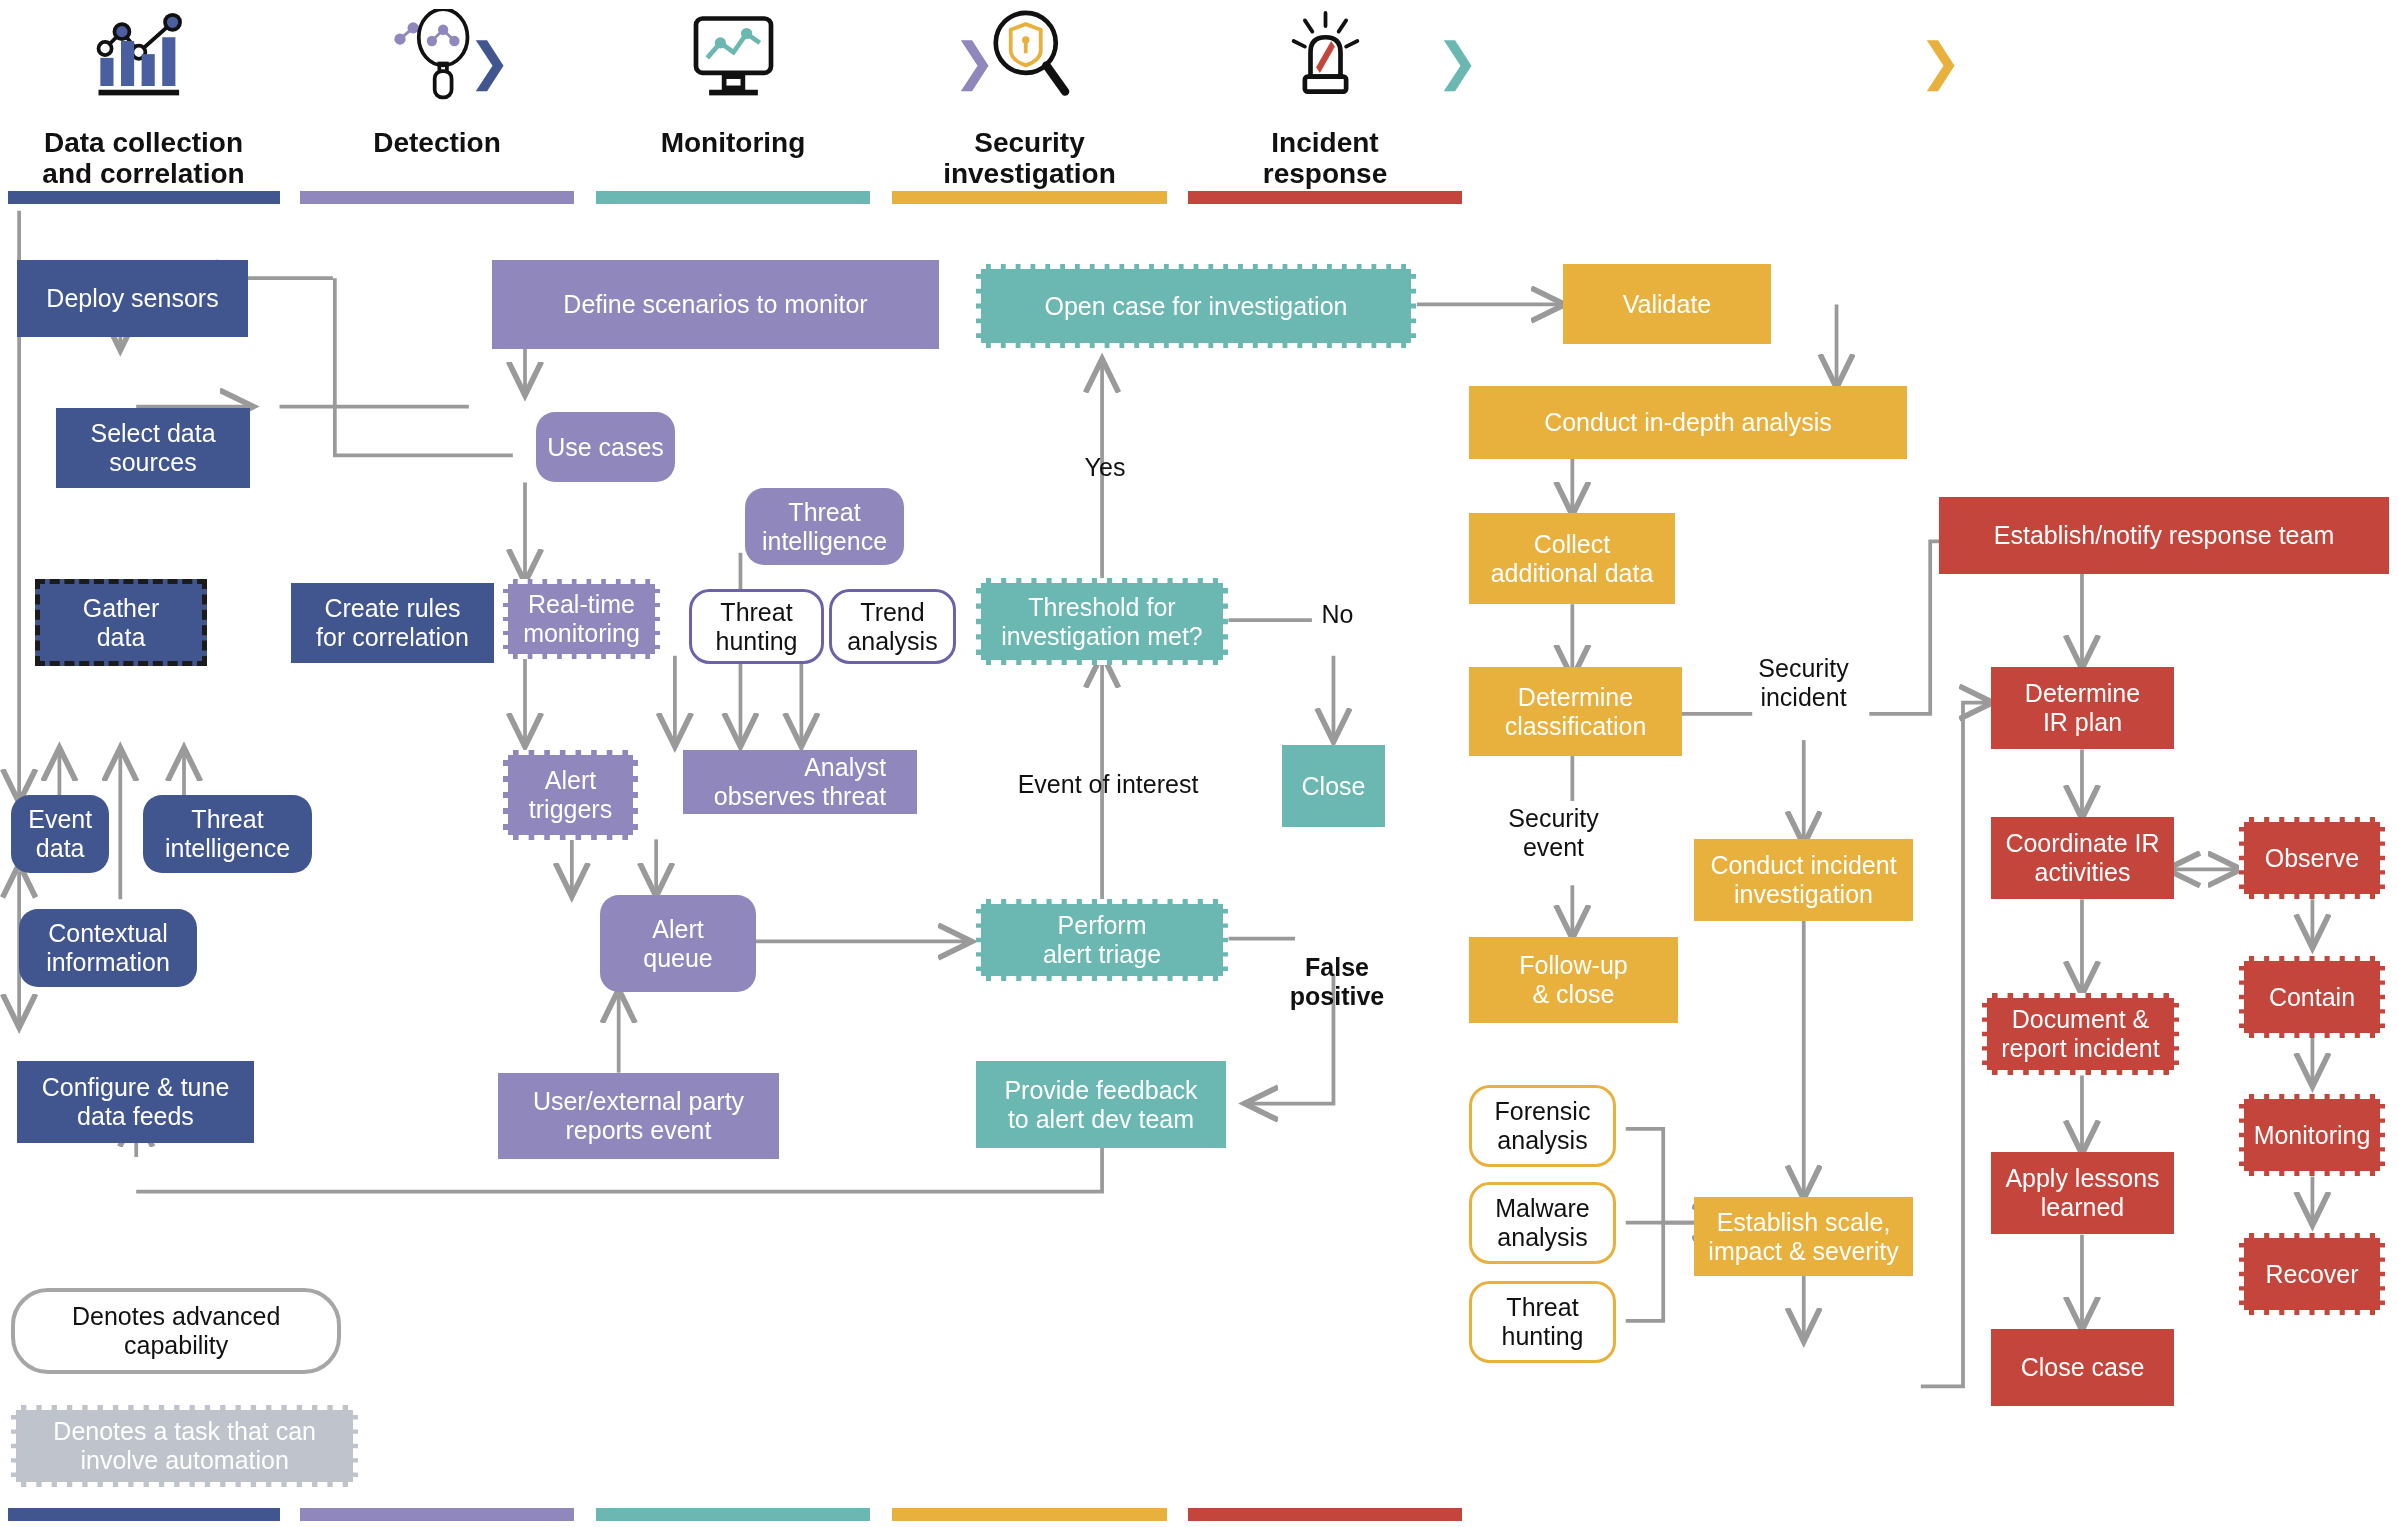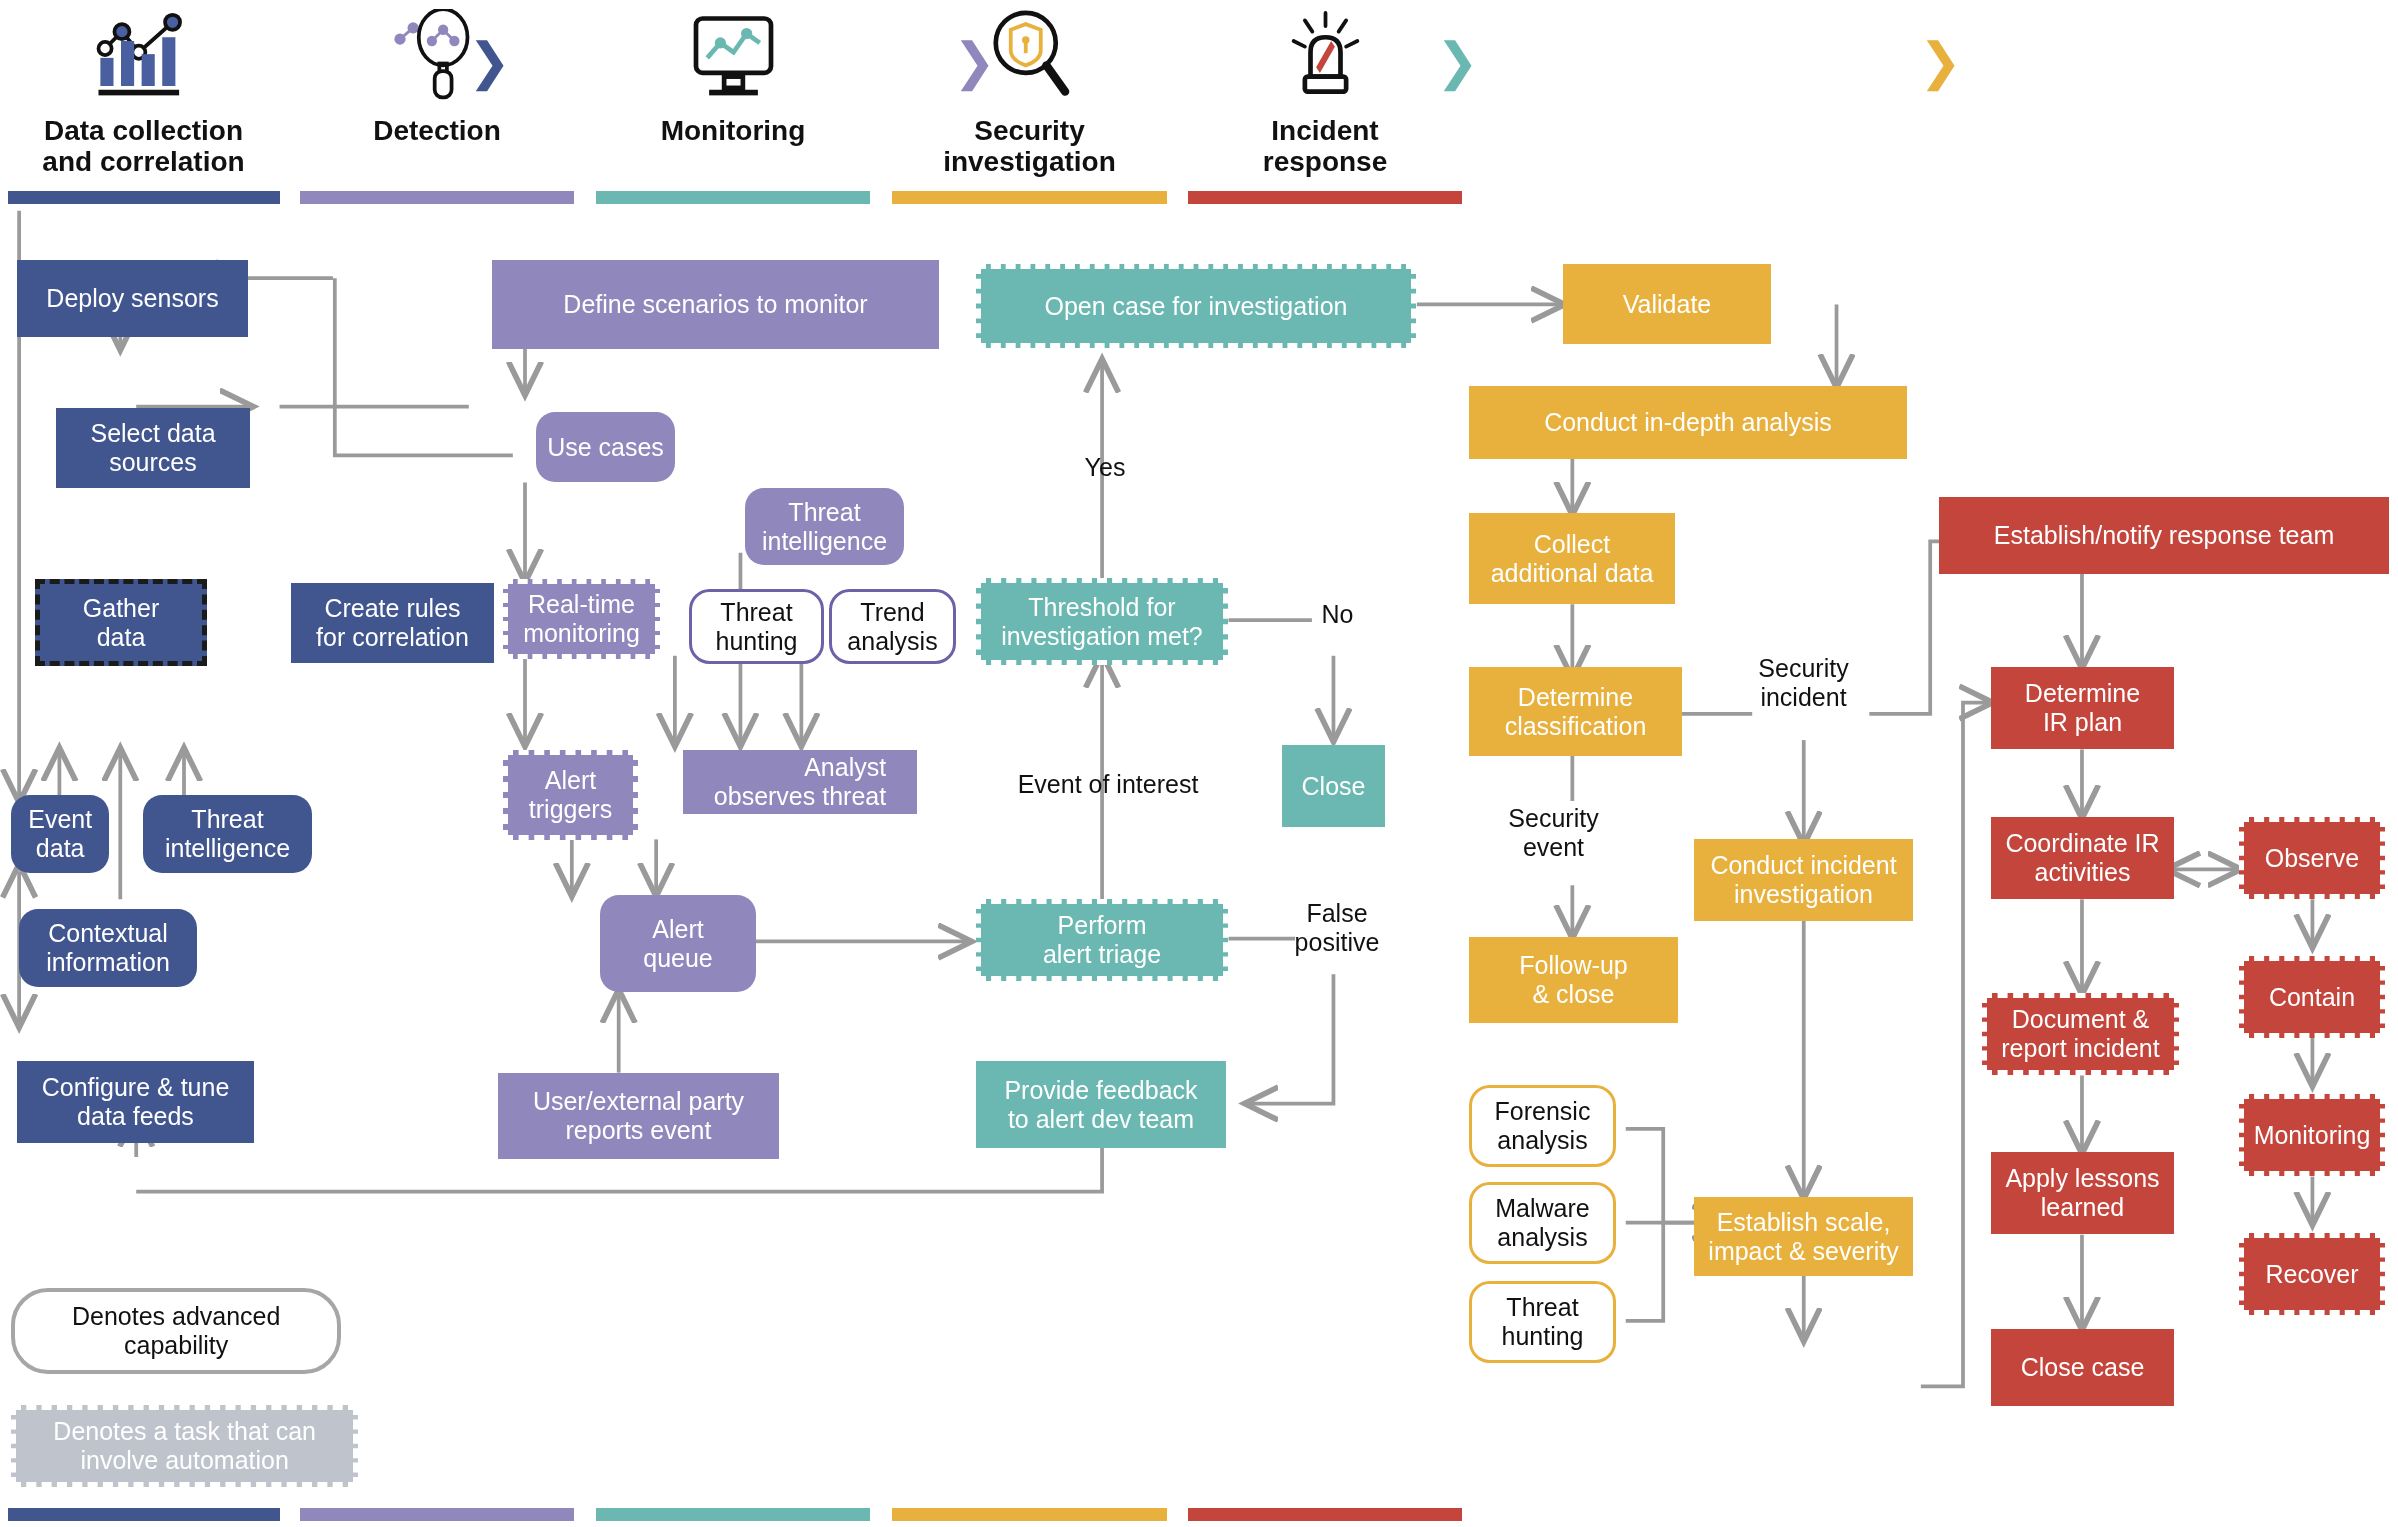"Data collection" .phase-title { margin-top: 4px -> 16px }
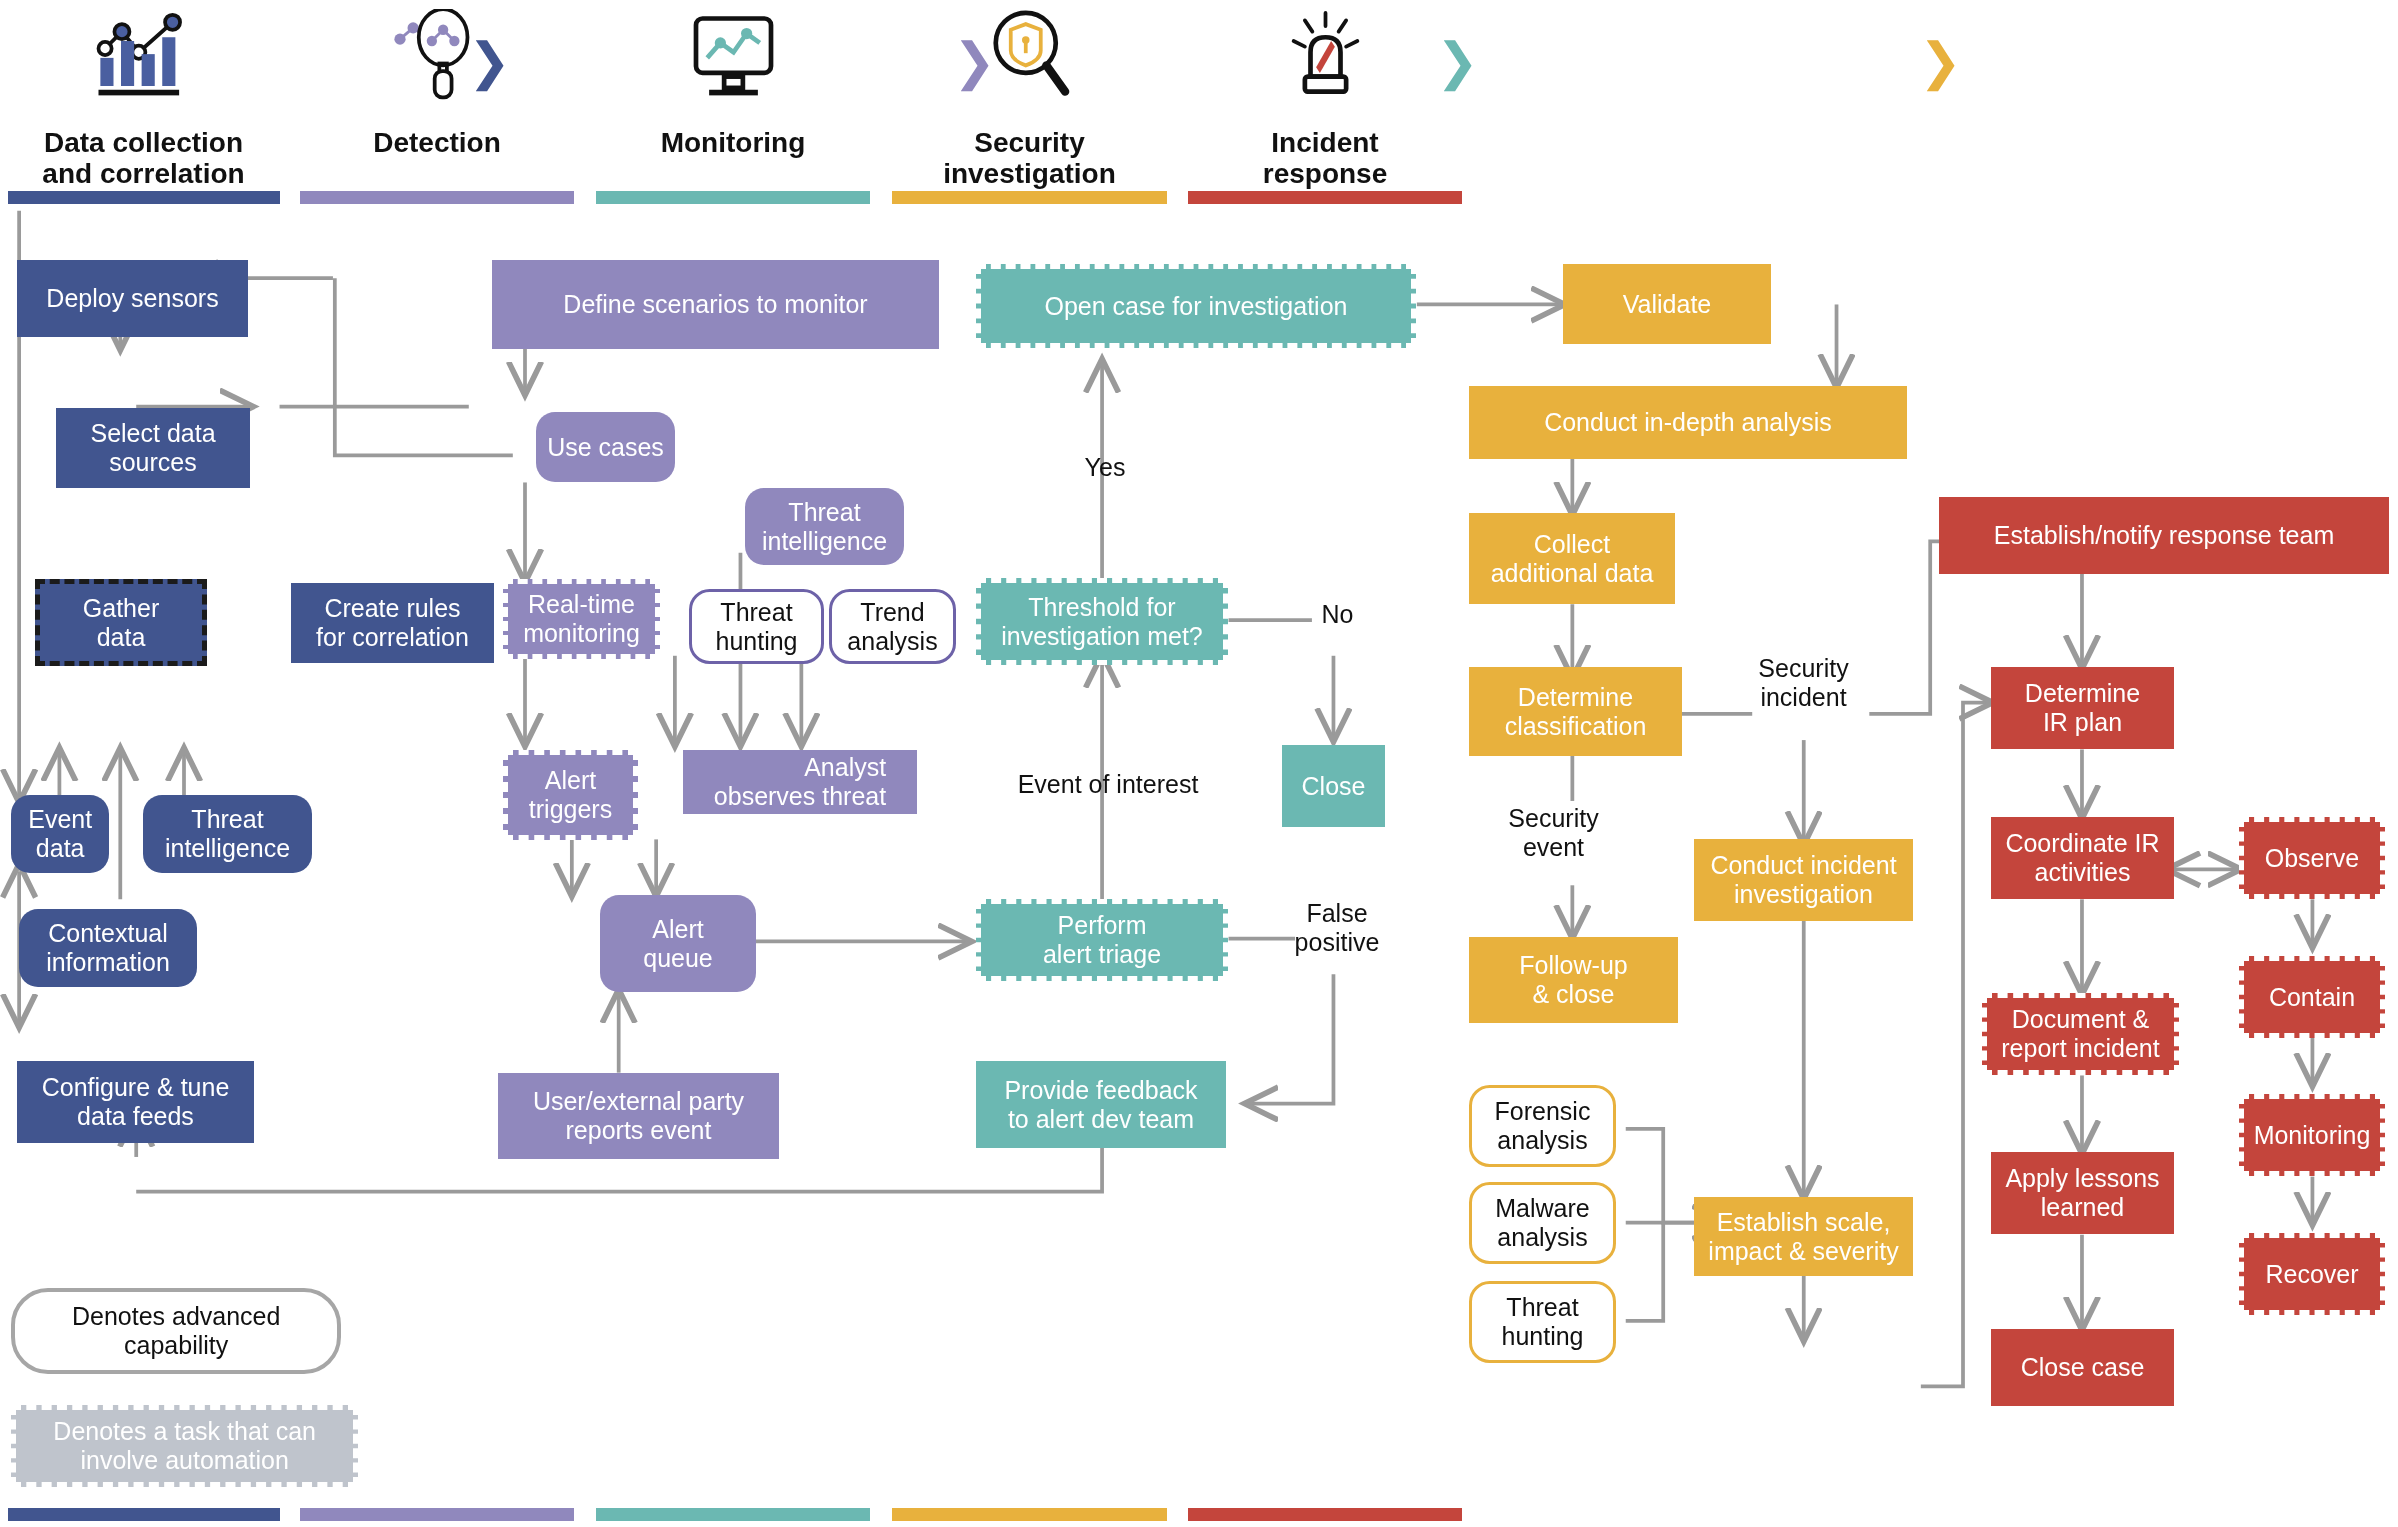"False" div.edge-label { font-weight: none -> bold; top: 899px -> 953px }
